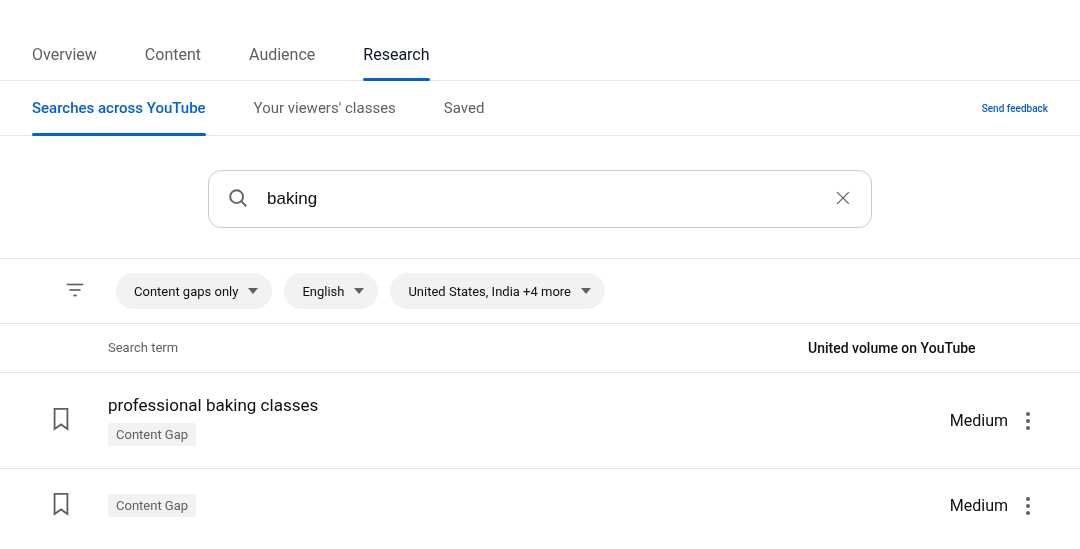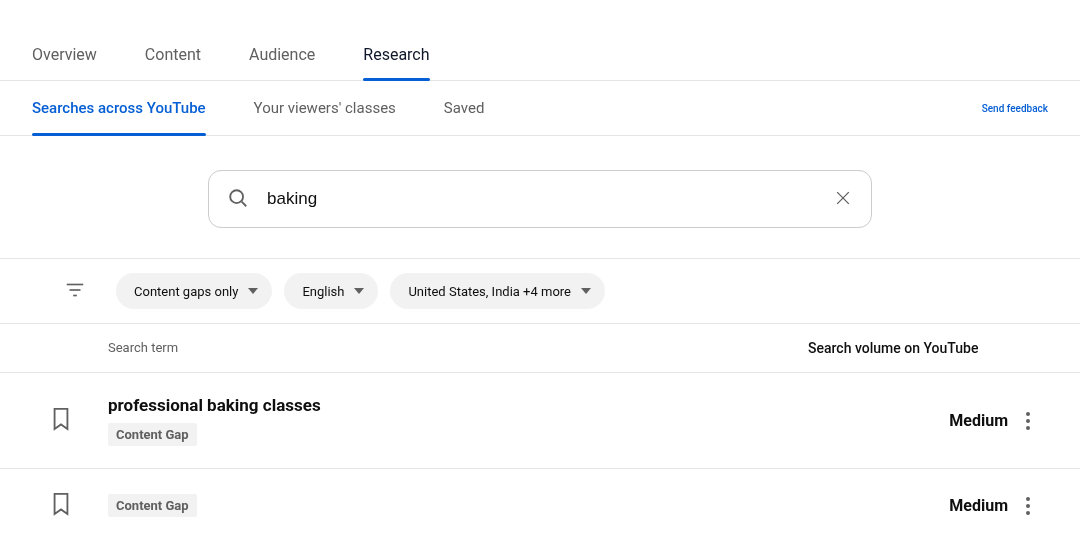"Search volume on YouTube" div.hcol-vol { text: Search -> United }
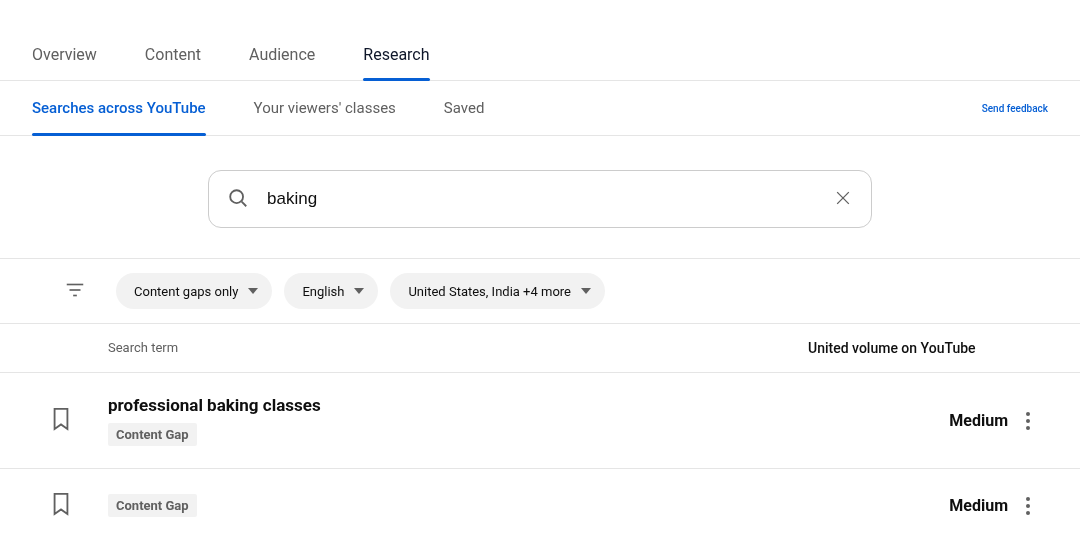"professional baking classes" .row { font-weight: bold -> none }
